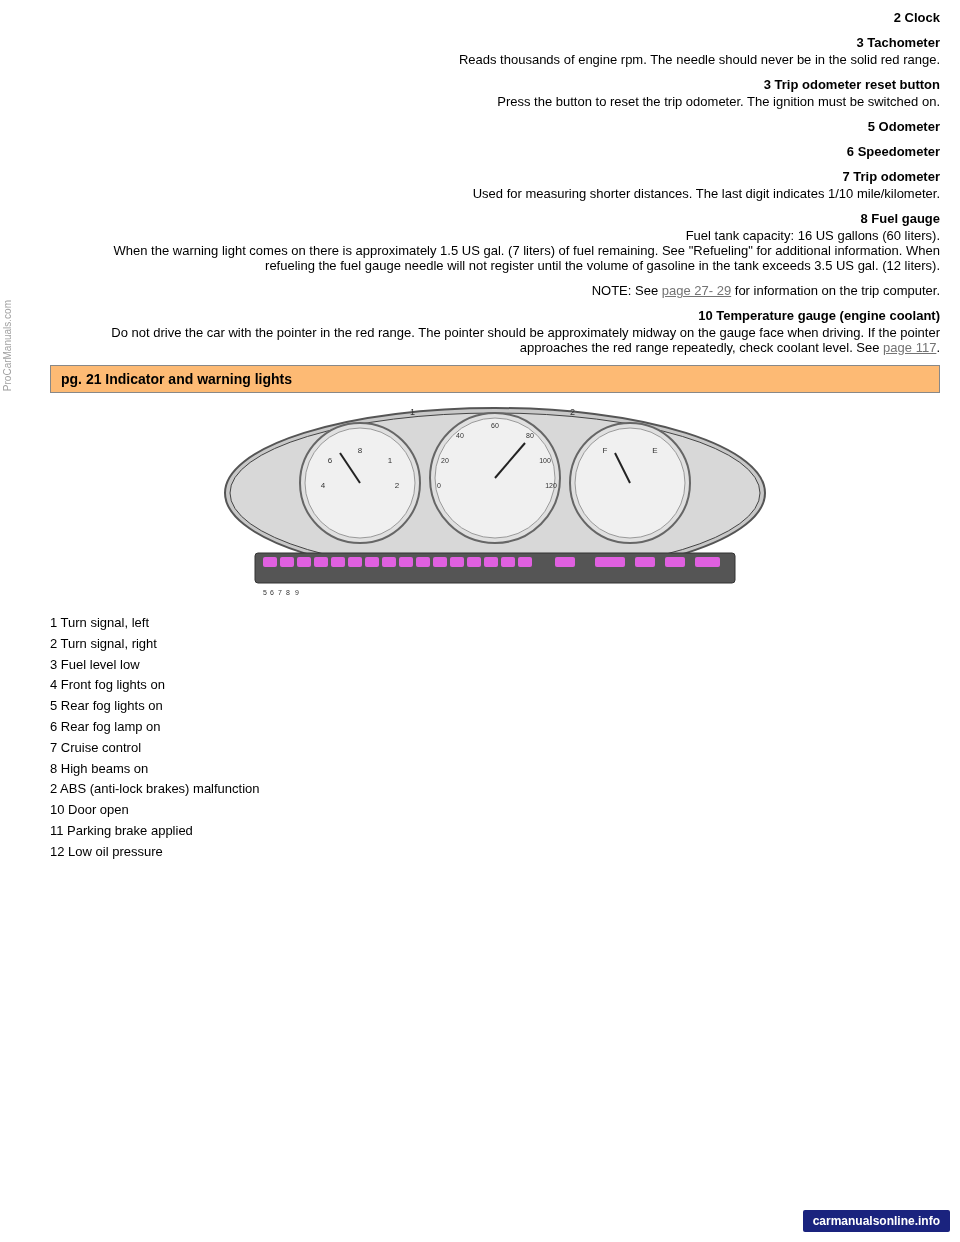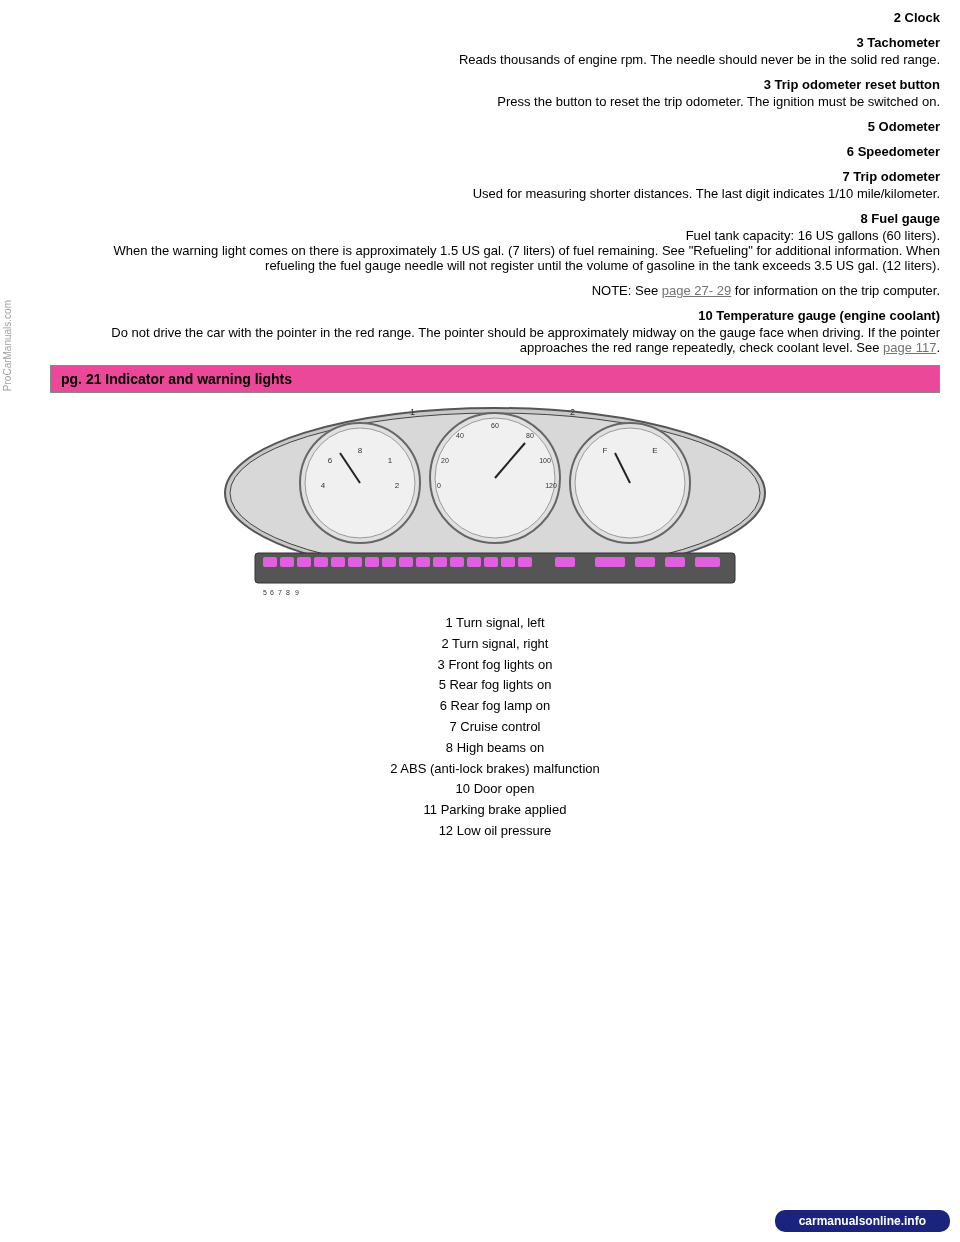"pg. 21 Indicator and warning" .header-bar { background: #ec4899 -> #fdba74 }
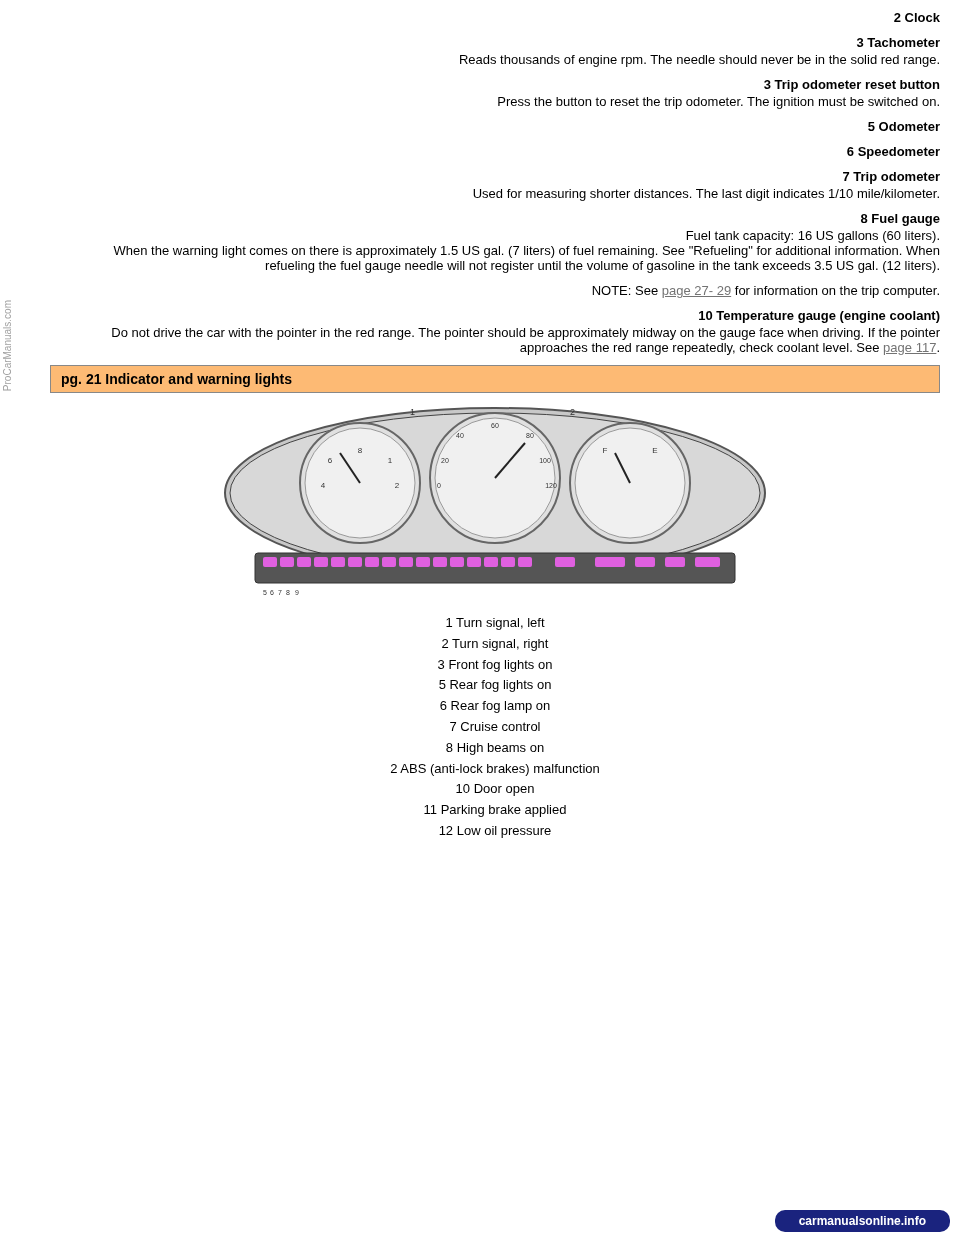"1 Turn signal, left" .indicator-list { text-align: center -> none }
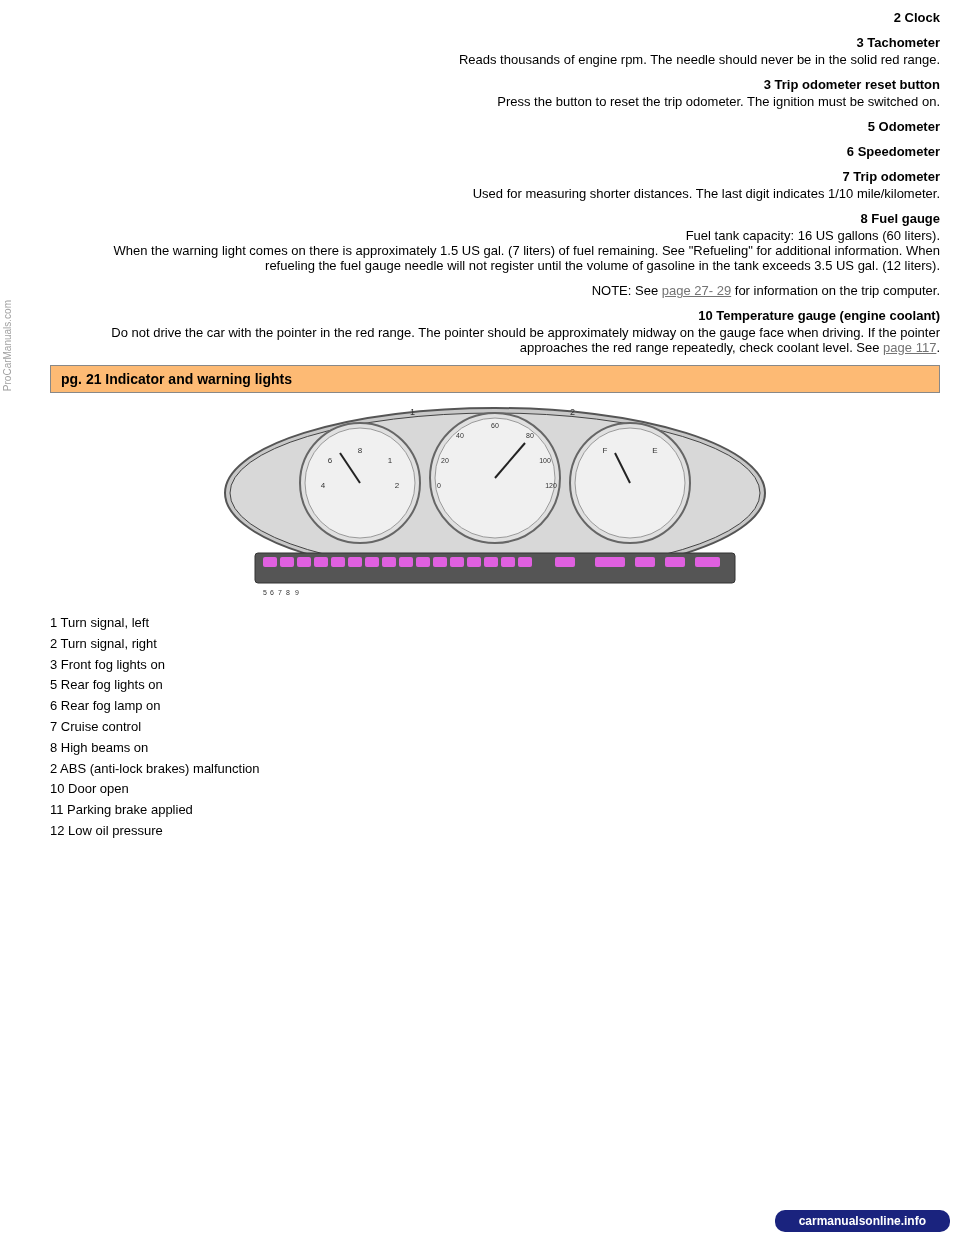"3 Fuel level low" p { html: none -> <p>3 Fuel level low</p> }
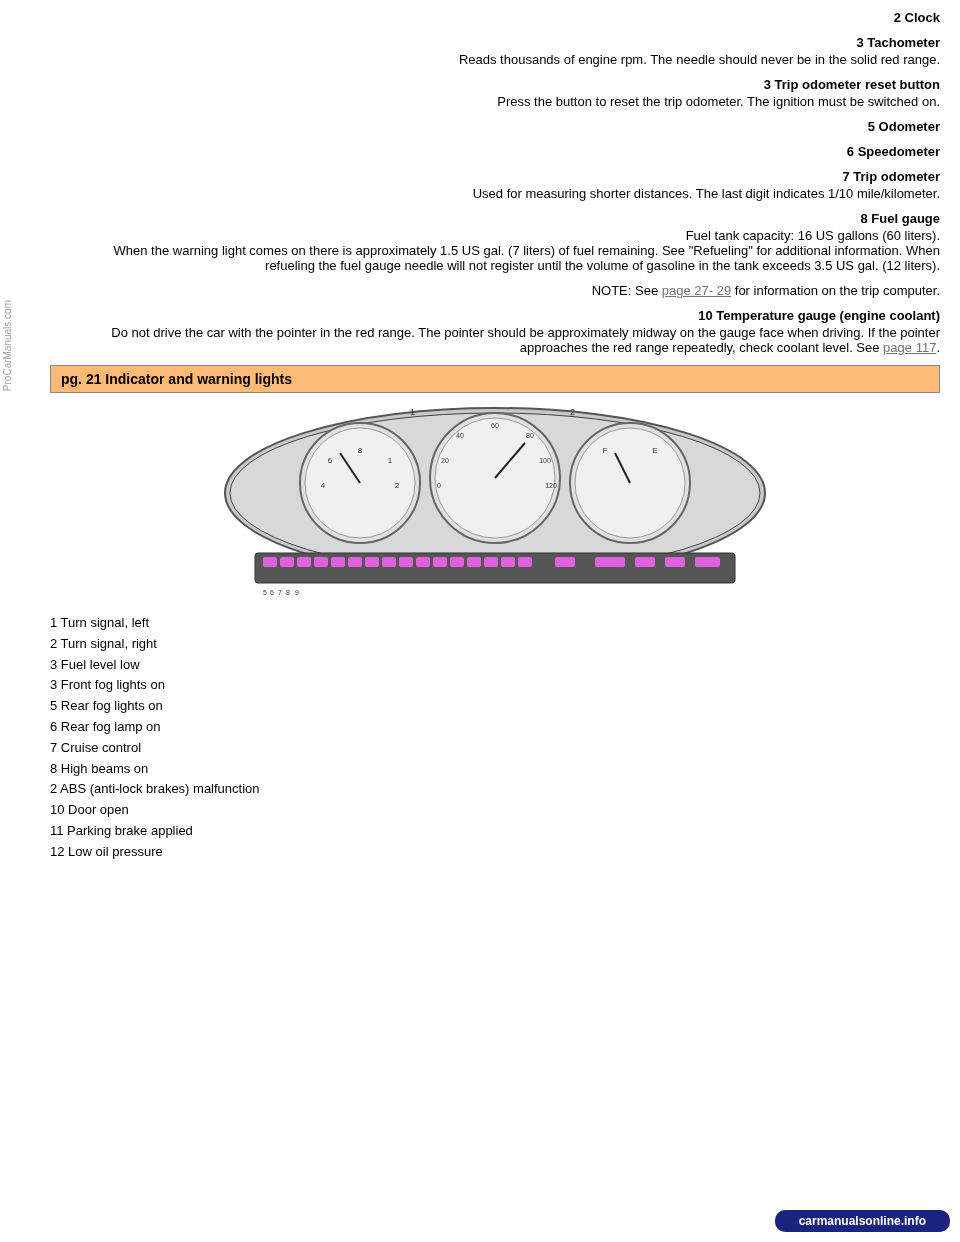"3 Front fog lights on" p { text: 3 -> 4 }
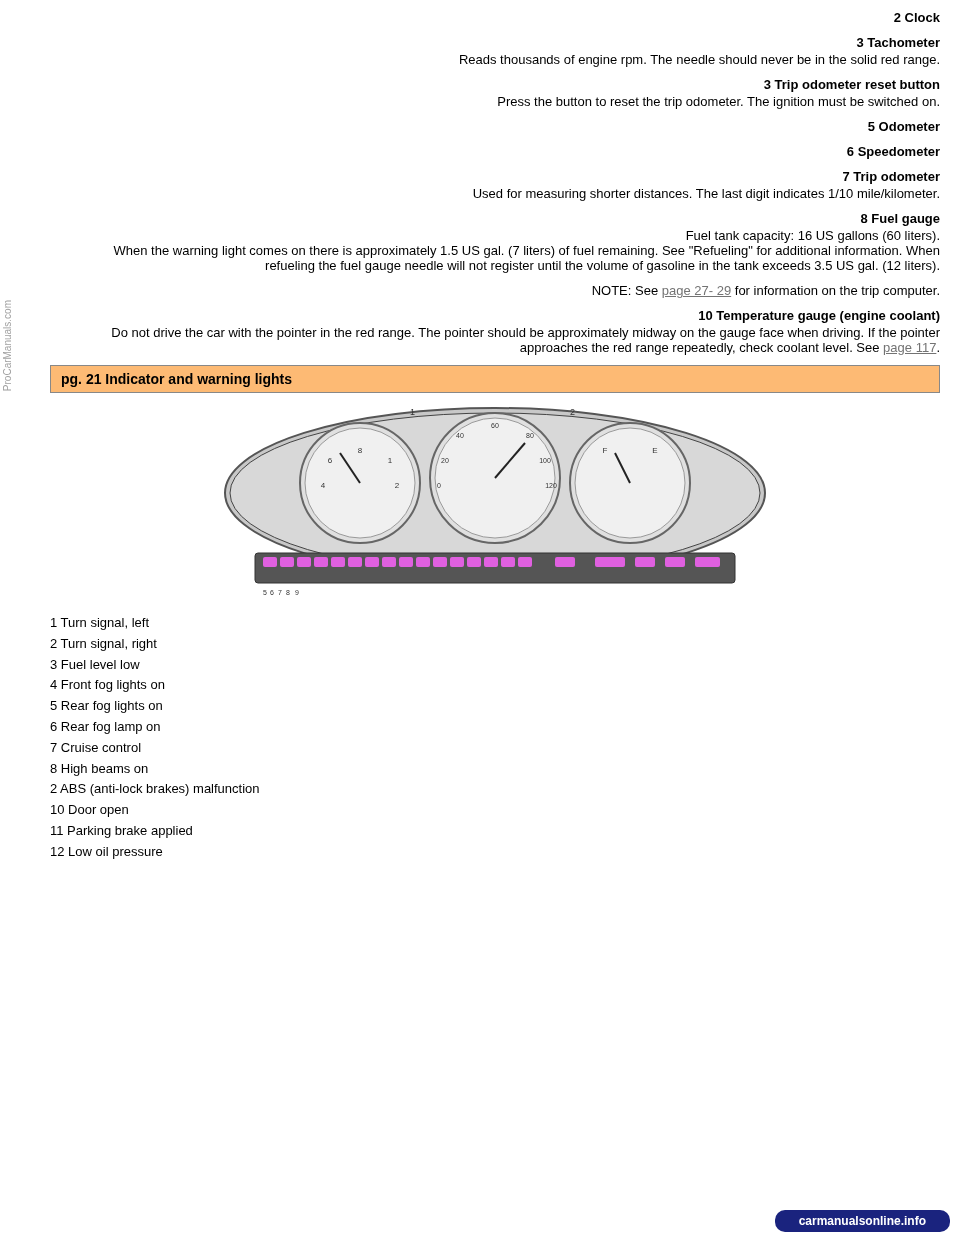"carmanualsonline.info" .footer-logo { border-radius: 10px -> 2px; padding: 4px 24px -> 4px 10px }
